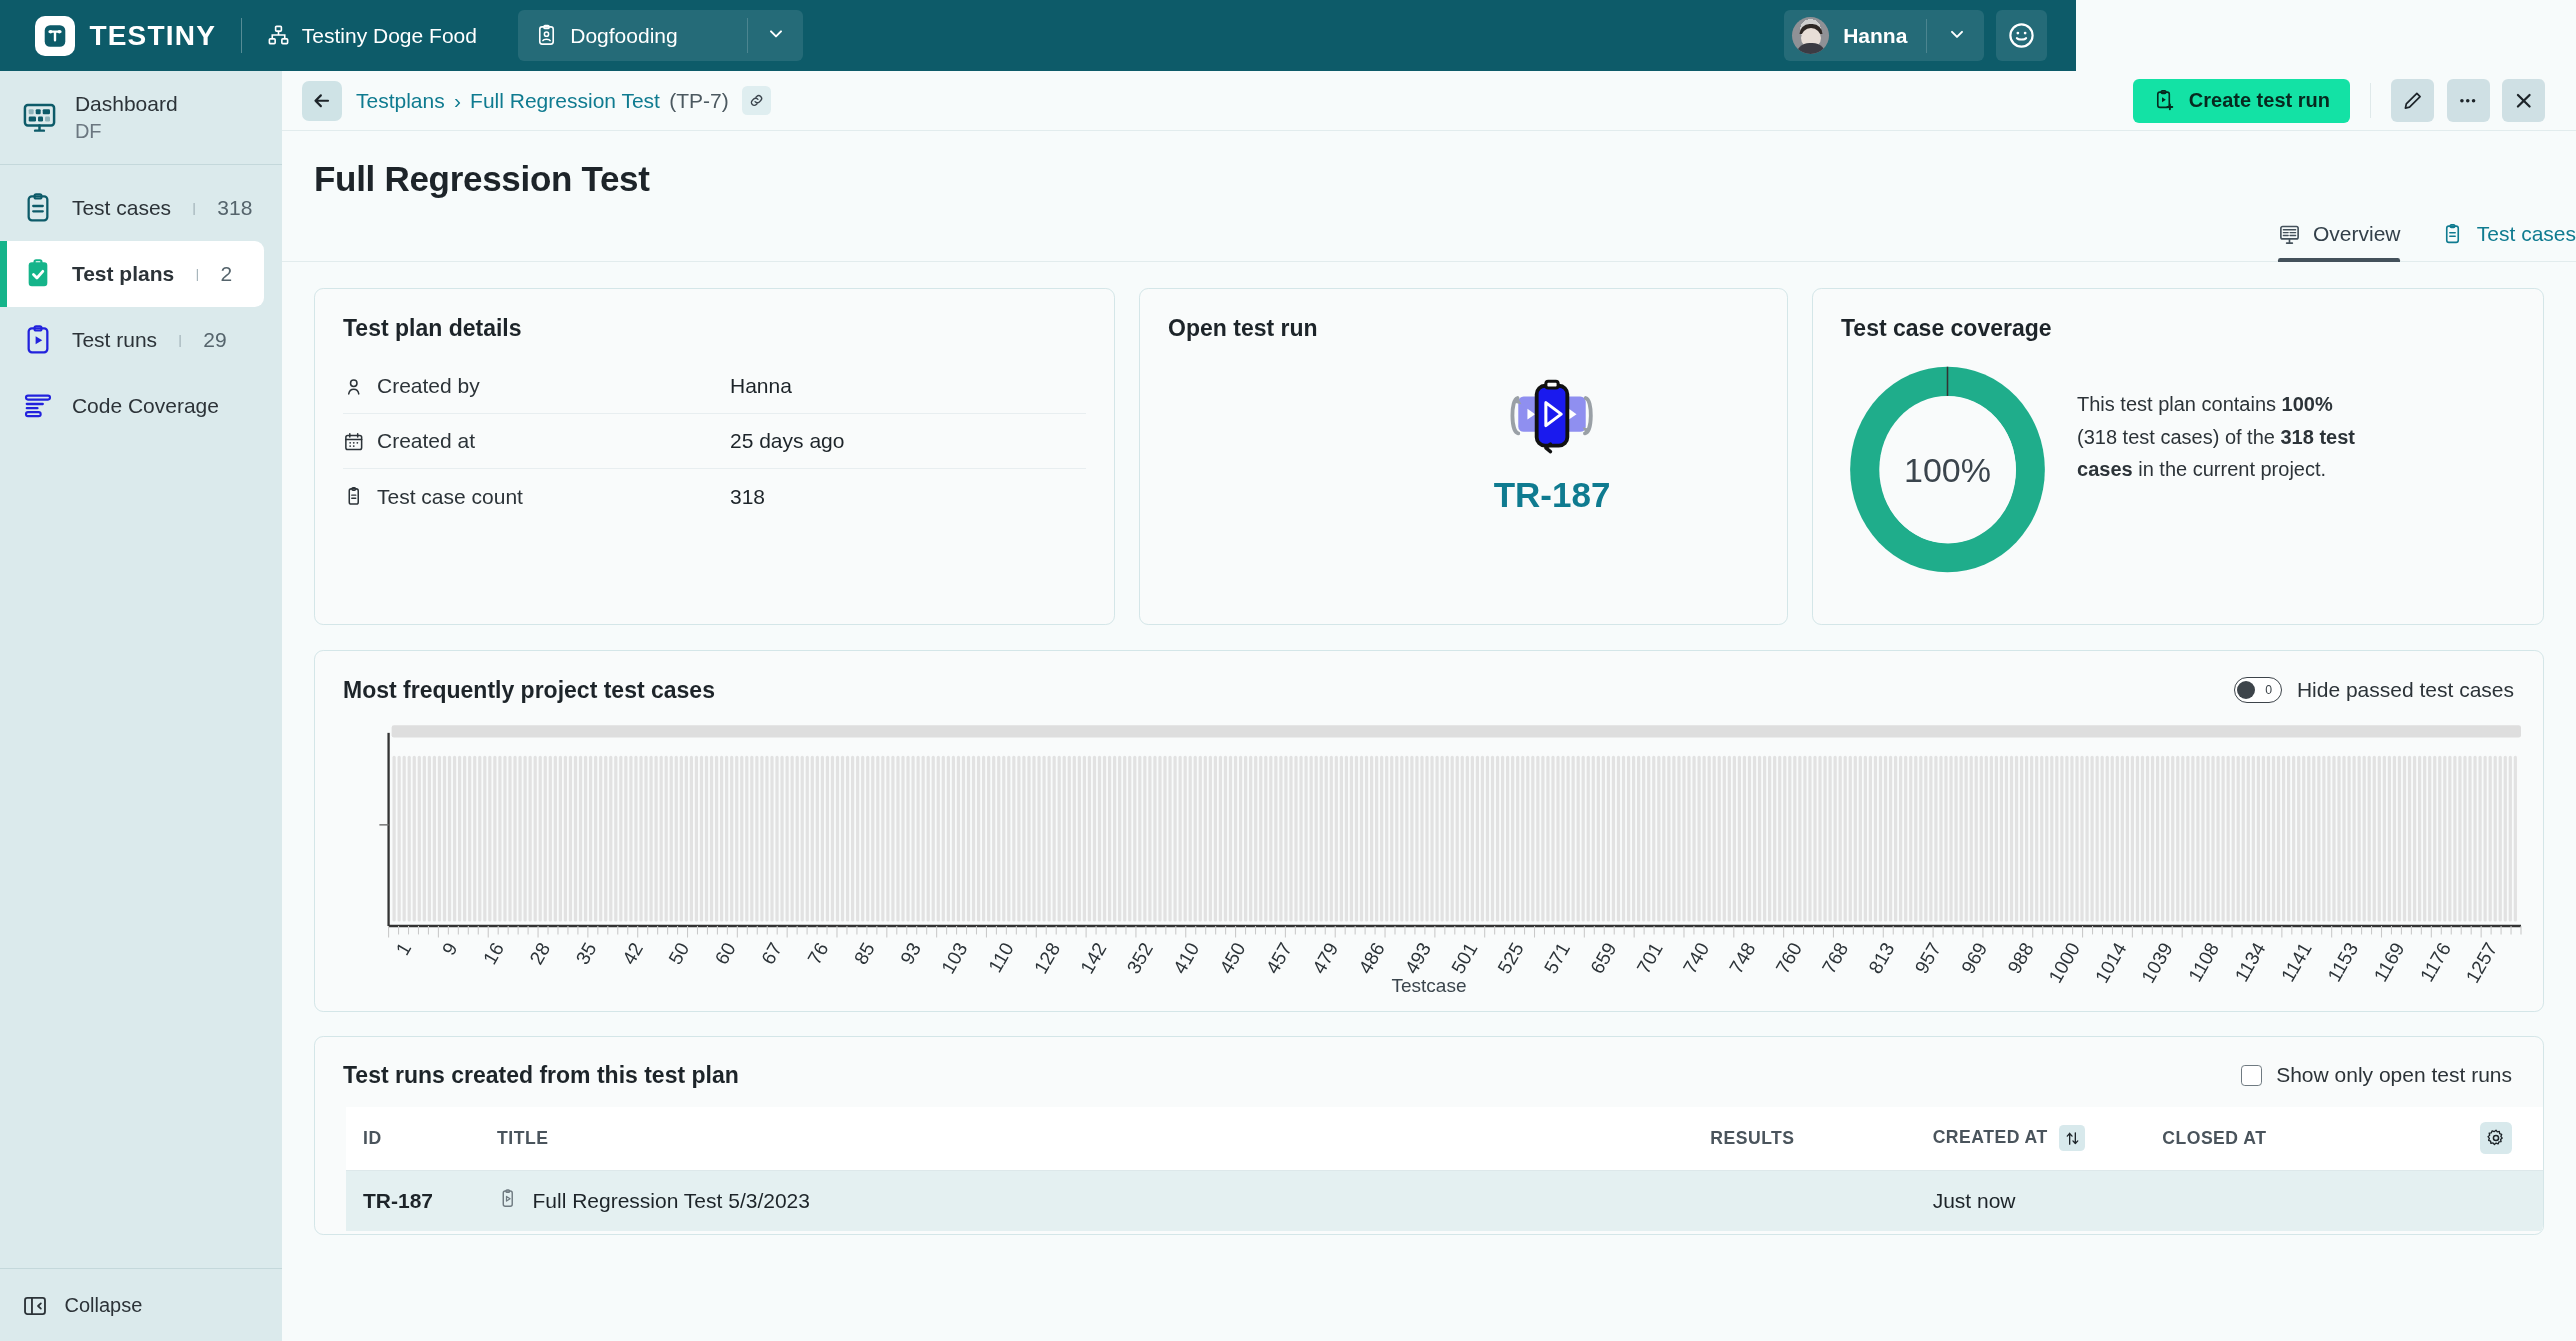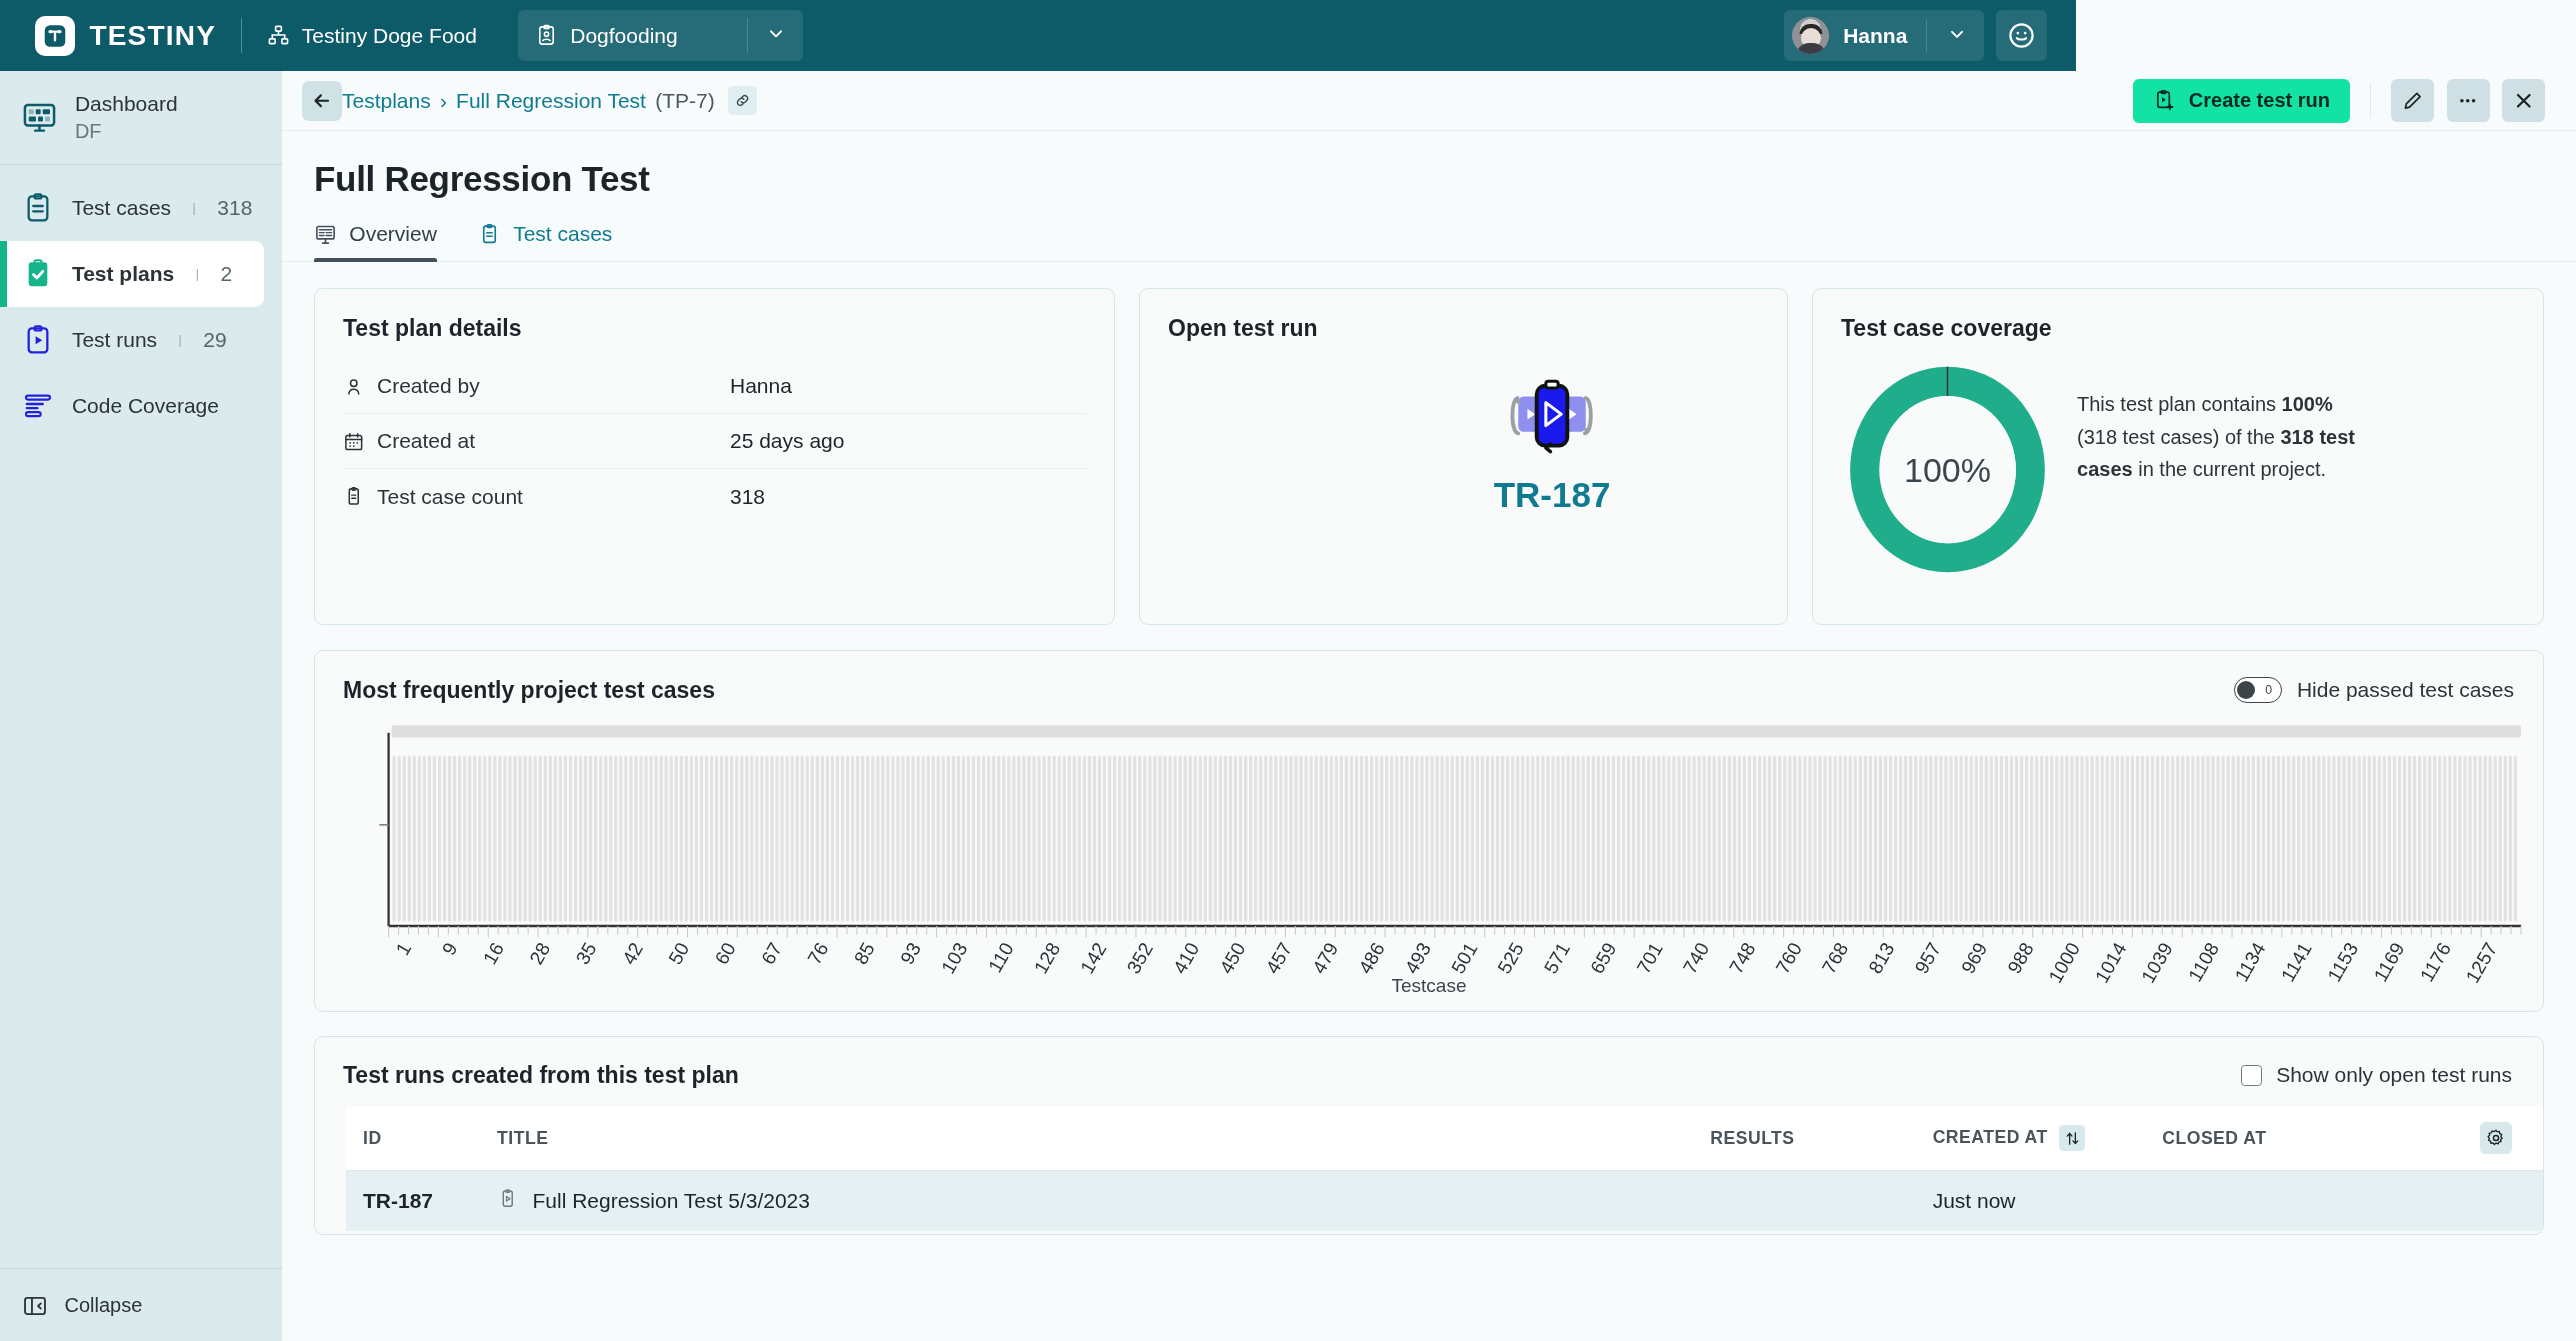"Testplans" .crumbs { margin-left: none -> 14px }
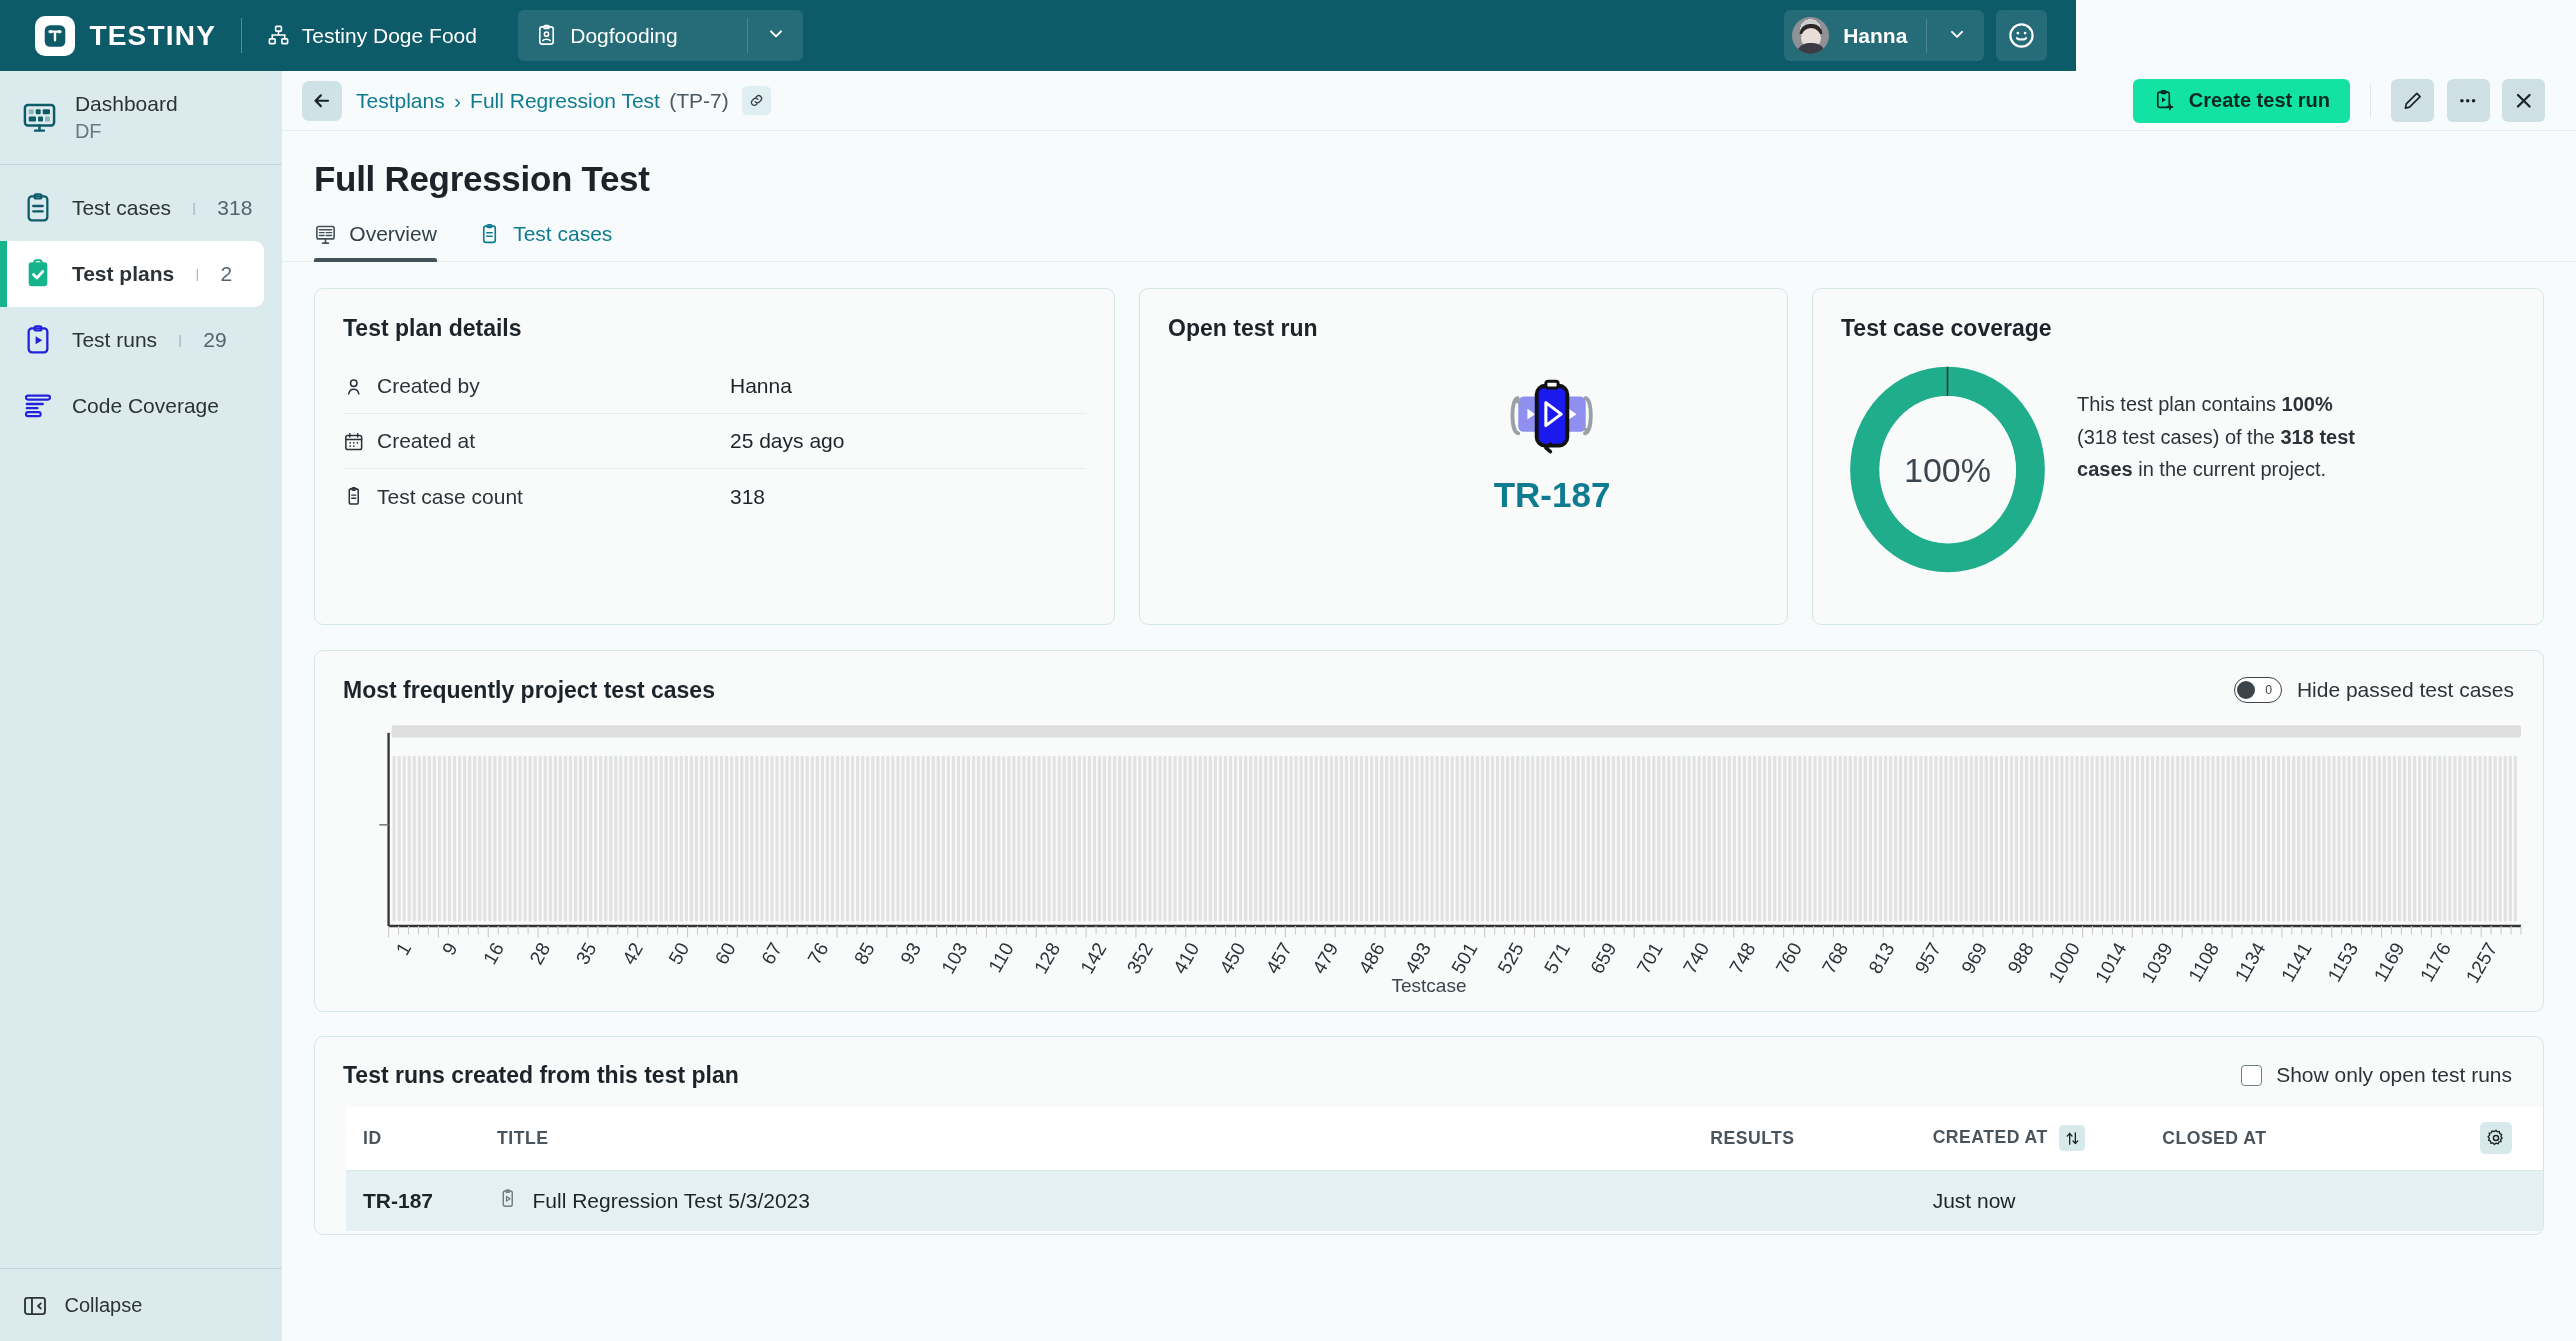"Overview" .tabs { justify-content: none -> flex-end }
